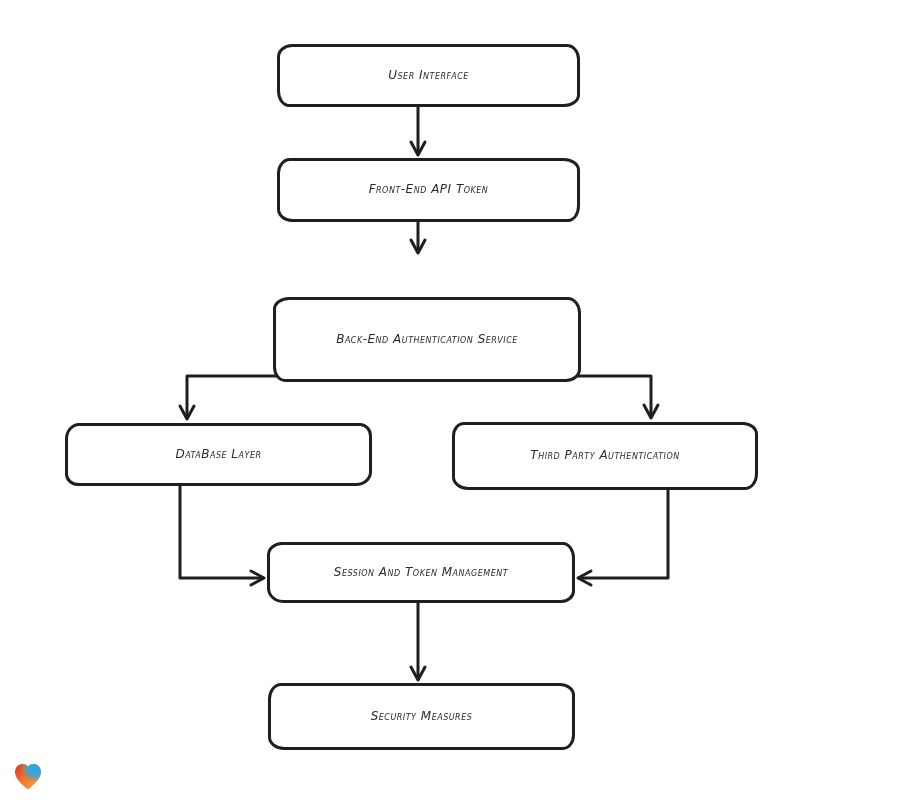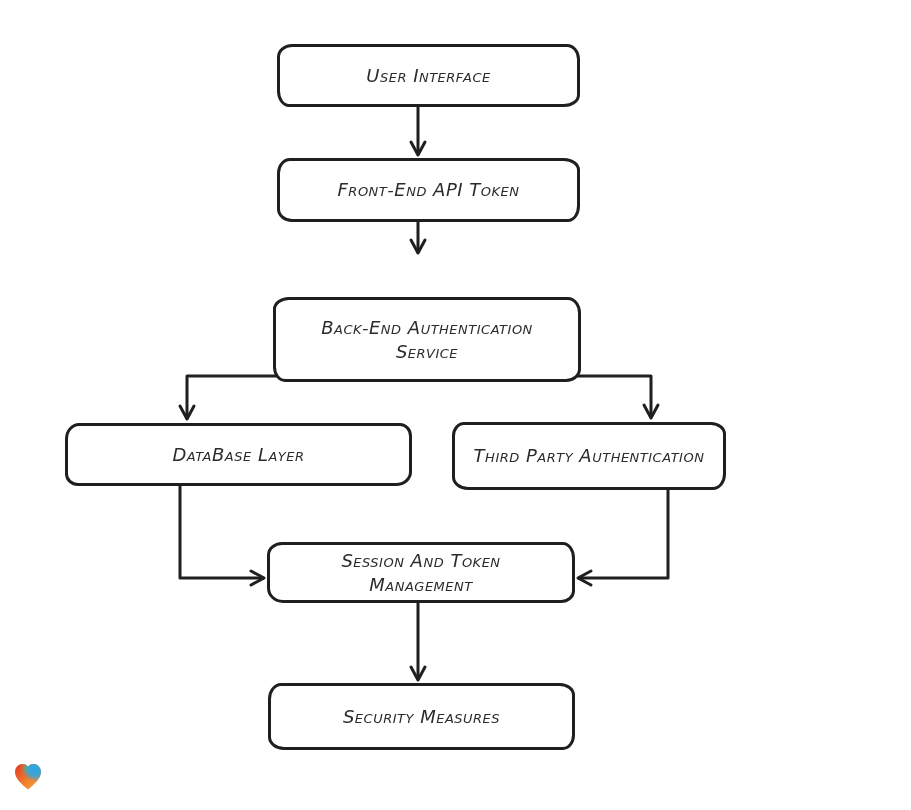"User Interface" .node .label { font-size: 18px -> 12px }
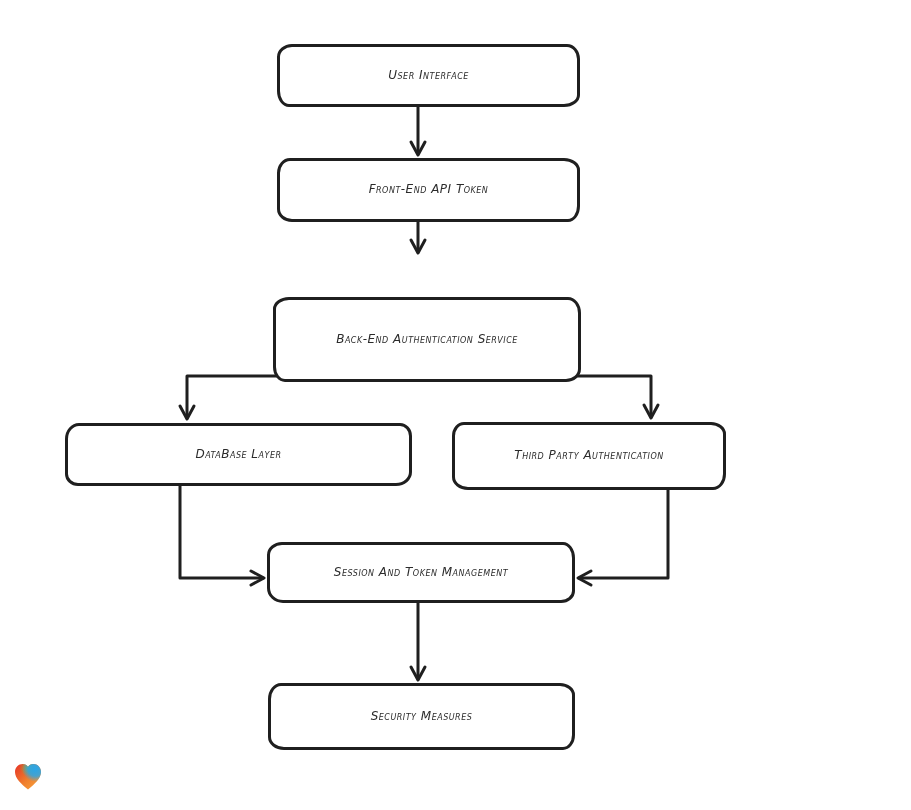"DataBase Layer" .n4 { width: 347px -> 307px }
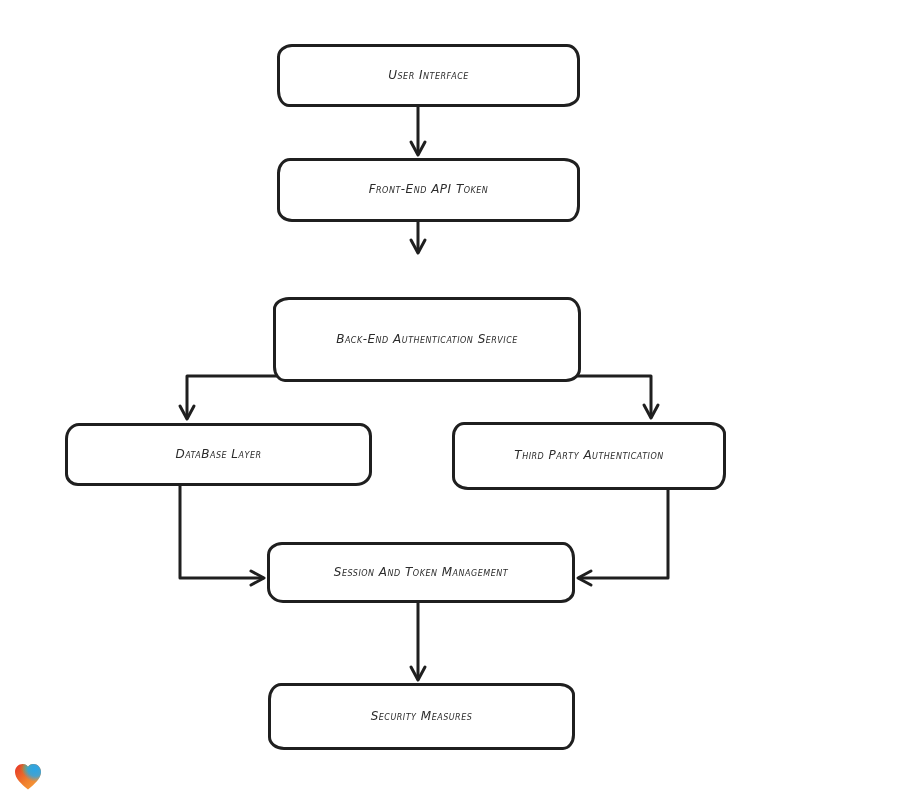"Third Party Authentication" .n5 { width: 274px -> 306px }
